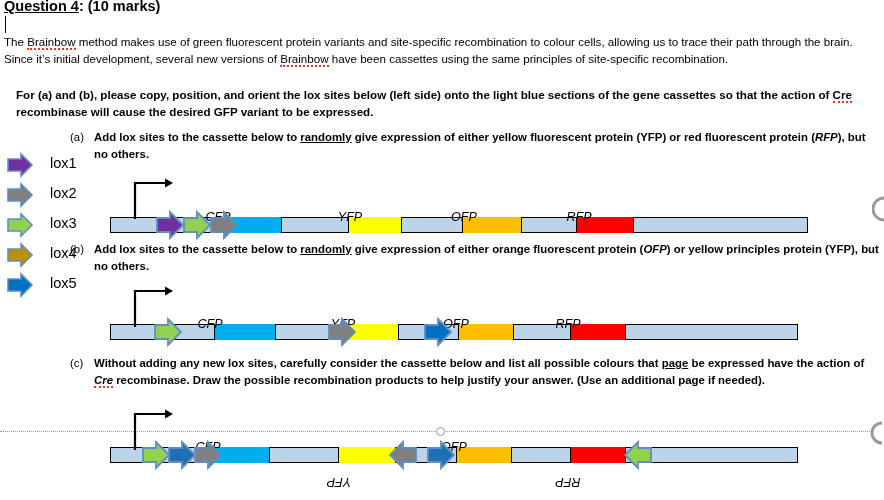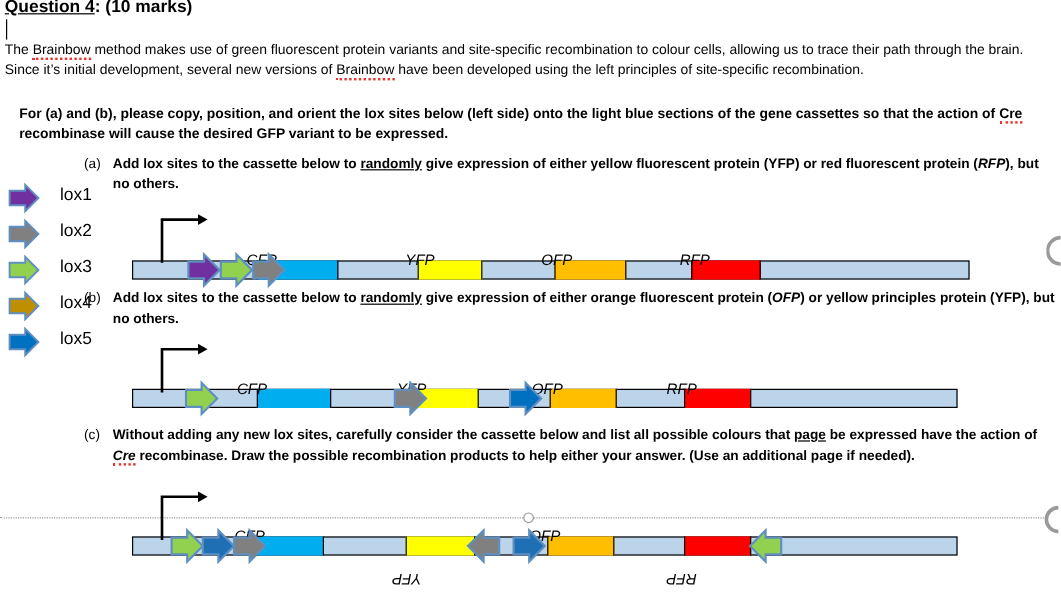"have been developed using the" span { text: developed using the left -> cassettes using the same }
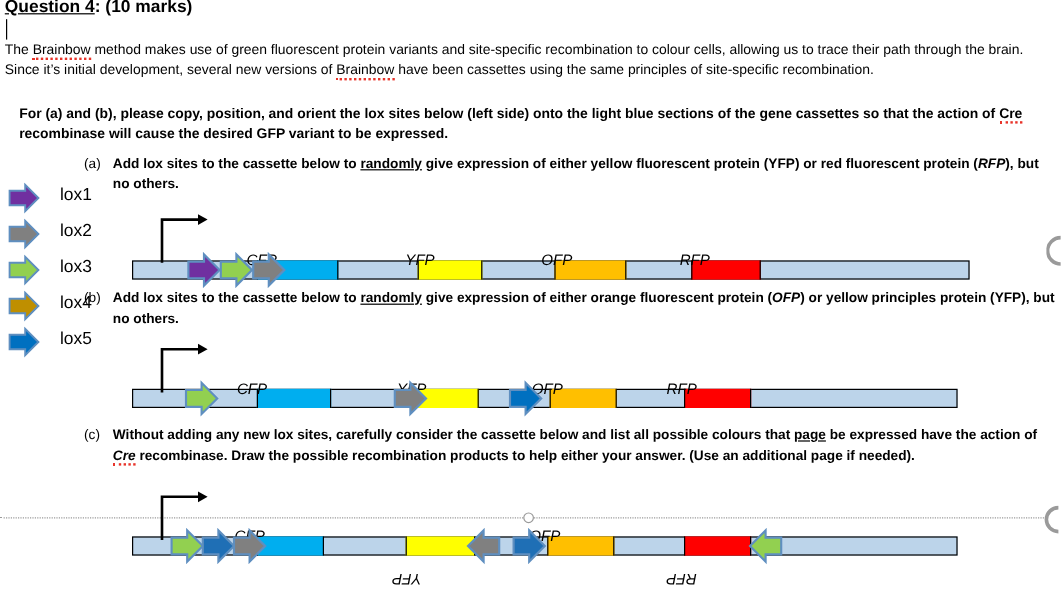"recombinase. Draw the possible" span { text: either -> justify }
